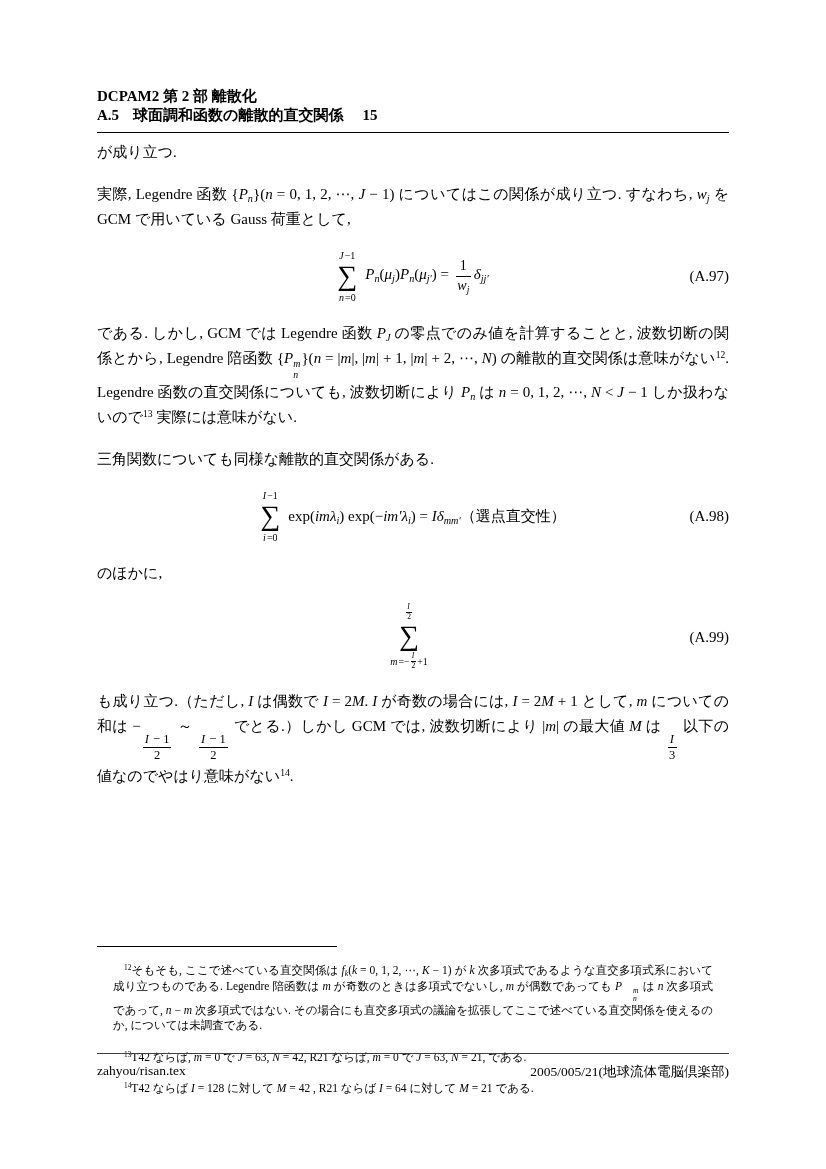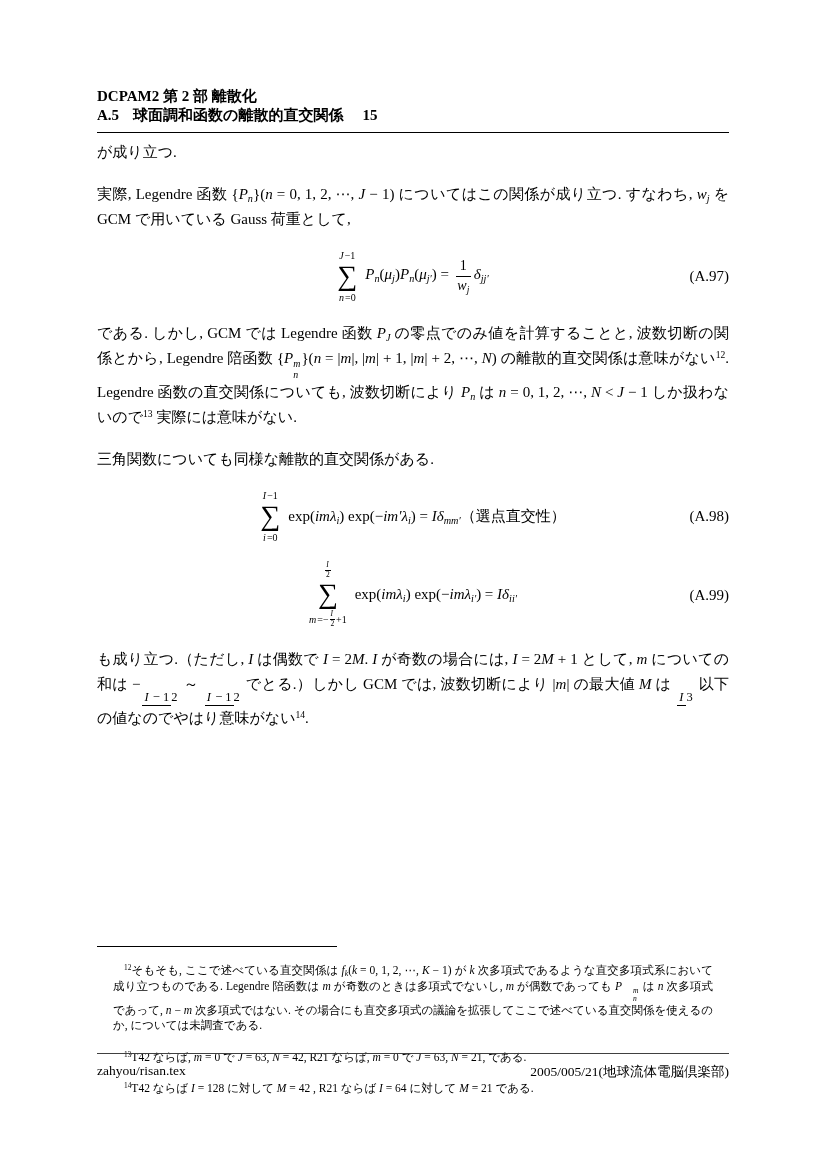"のほかに," p { html: none -> <p><span>のほかに,</span></p> }
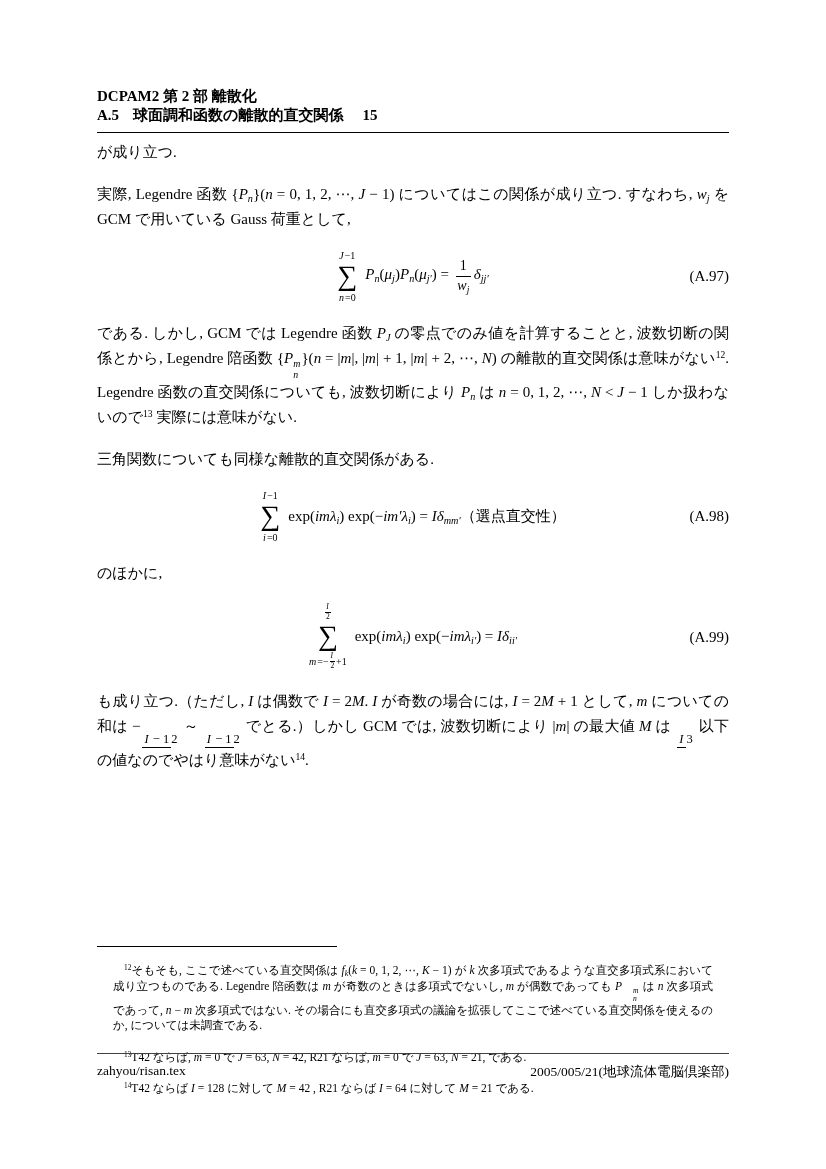"exp(imλi) exp(−imλi′) = Iδii′" span.eqbody { html: <span><span>exp(</span><span>imλ</span><span>i</span><span>) exp(−</span><span>imλ</span><span>i′</span><span>) = </span><span>Iδ</span><span>ii′</span></span> -> none }
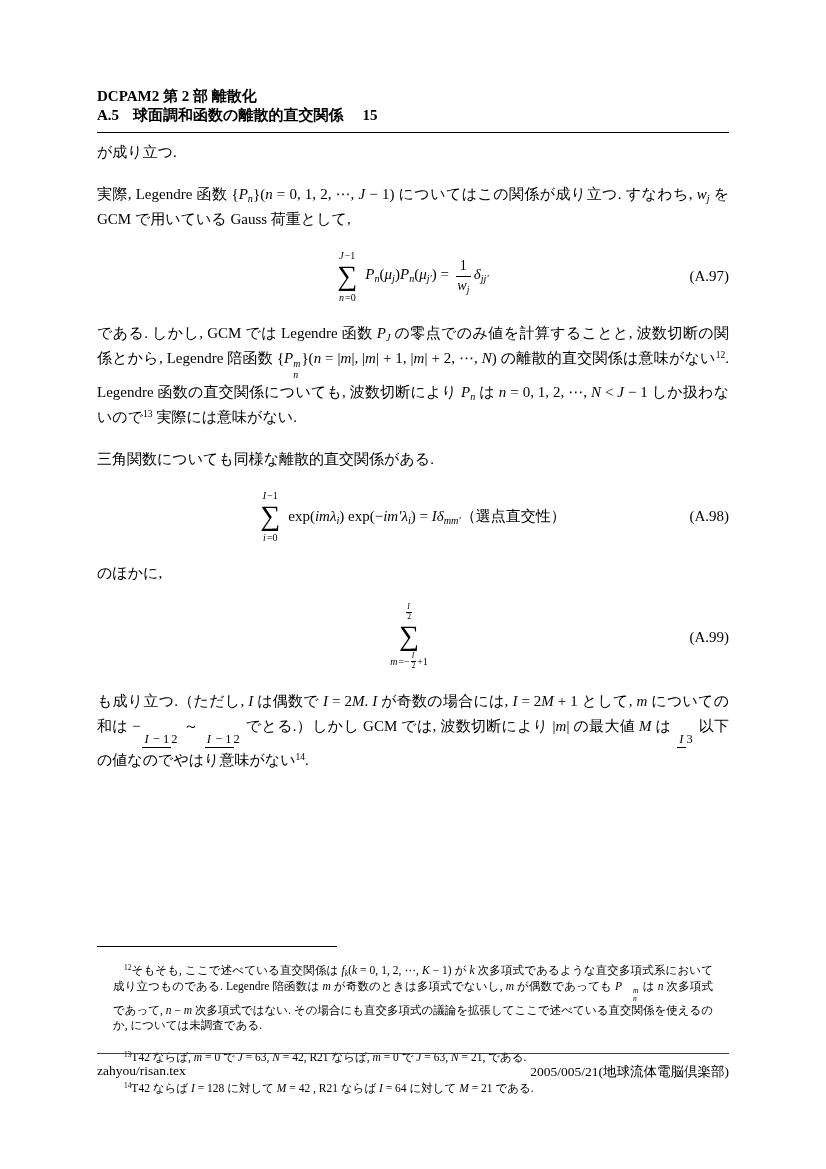"I − 1" .ifrac { flex-direction: none -> column }
